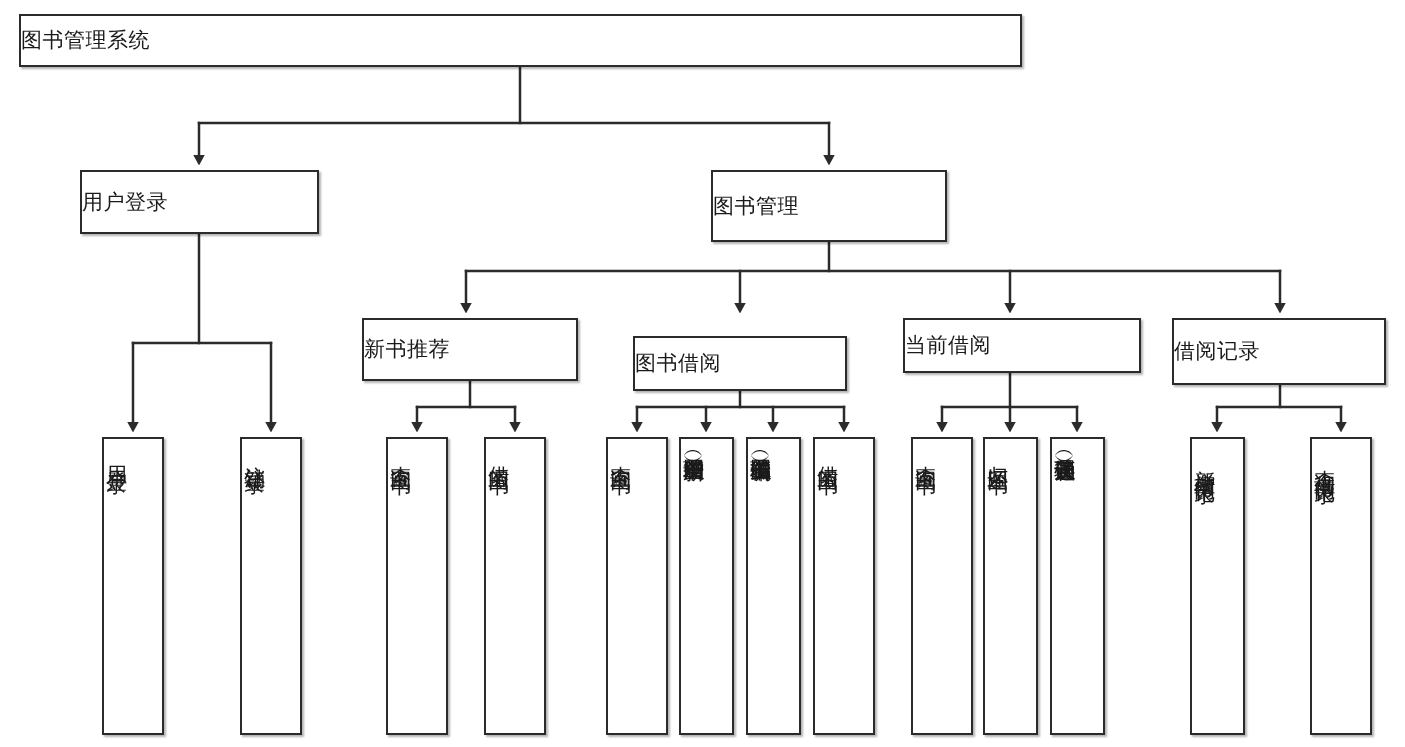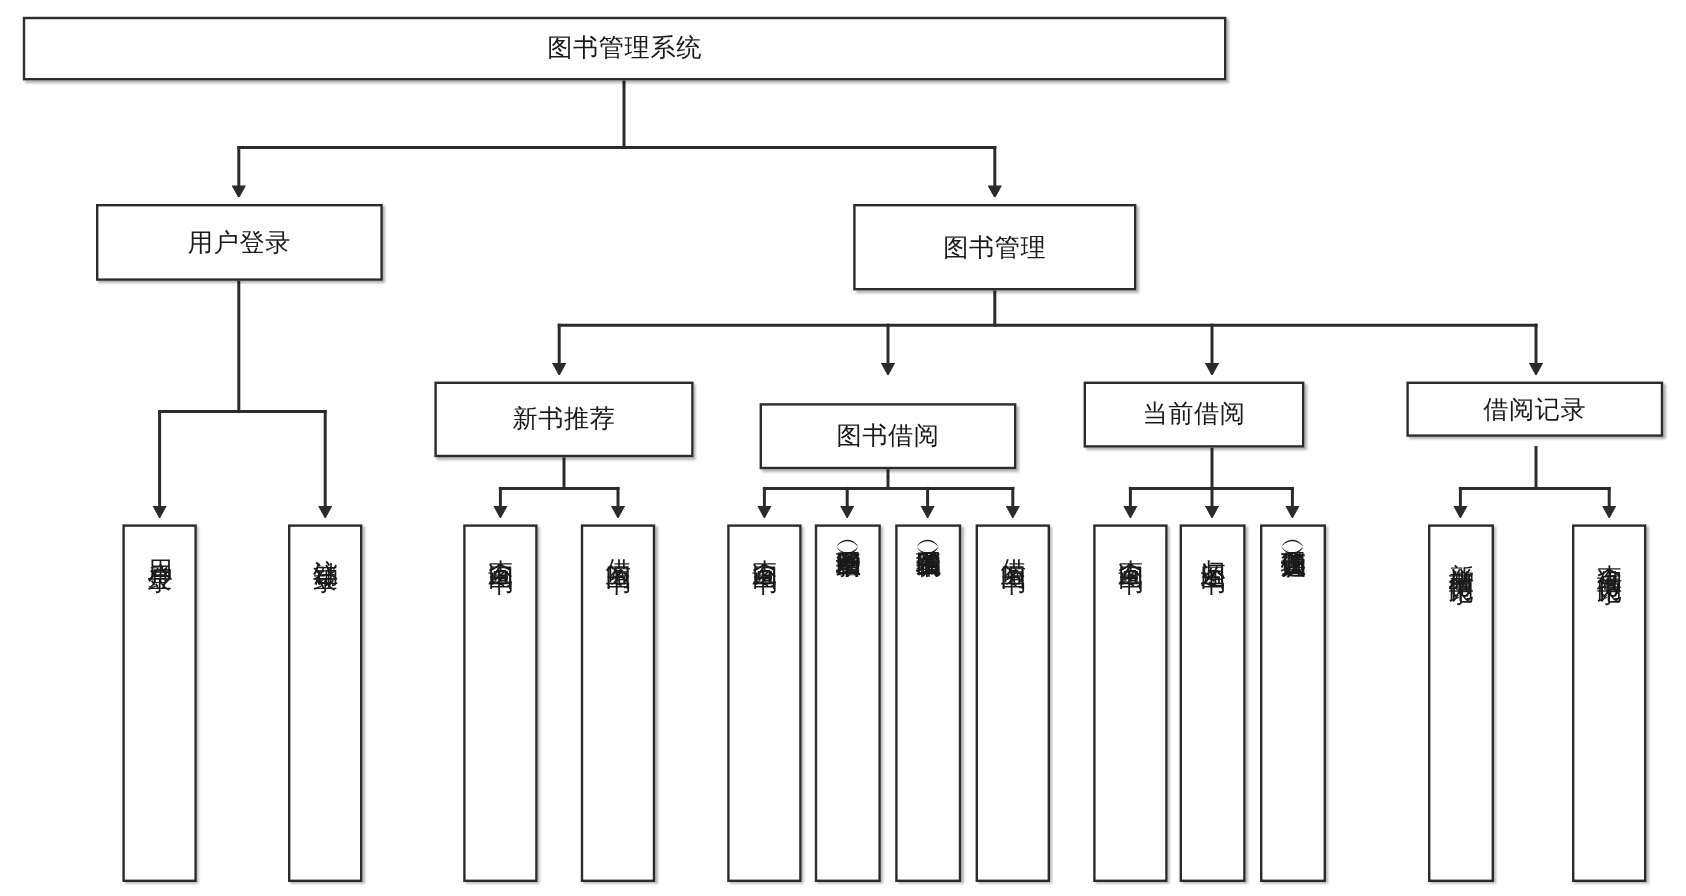"图书管理系统" .node { justify-content: center -> none }
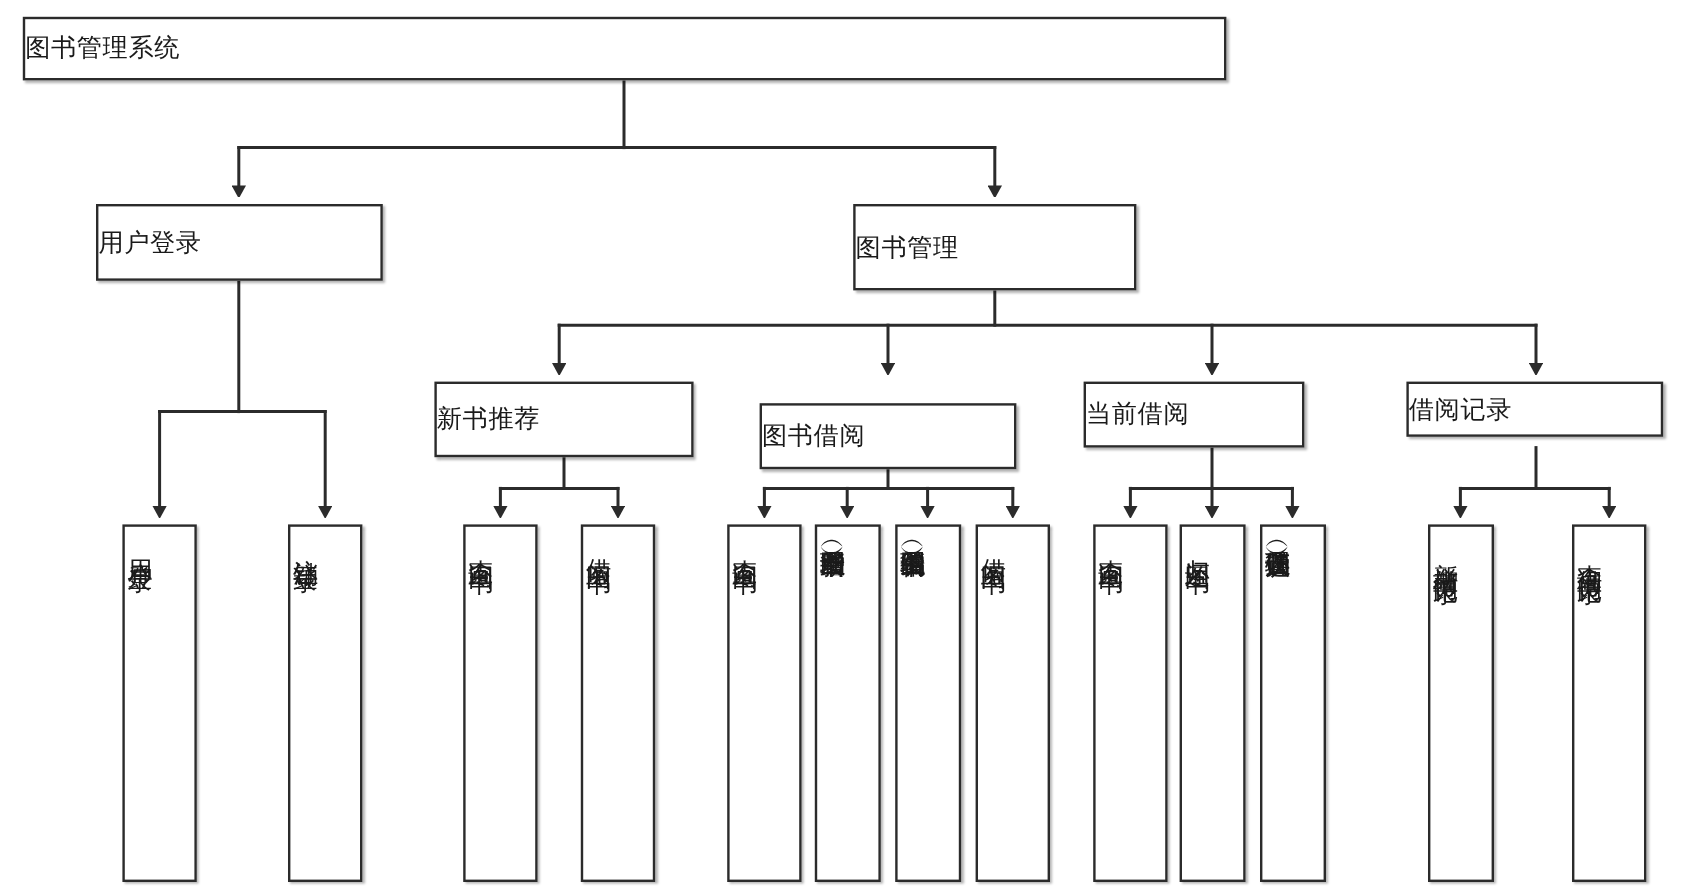"当前借阅" div.node { width: 184px -> 238px }
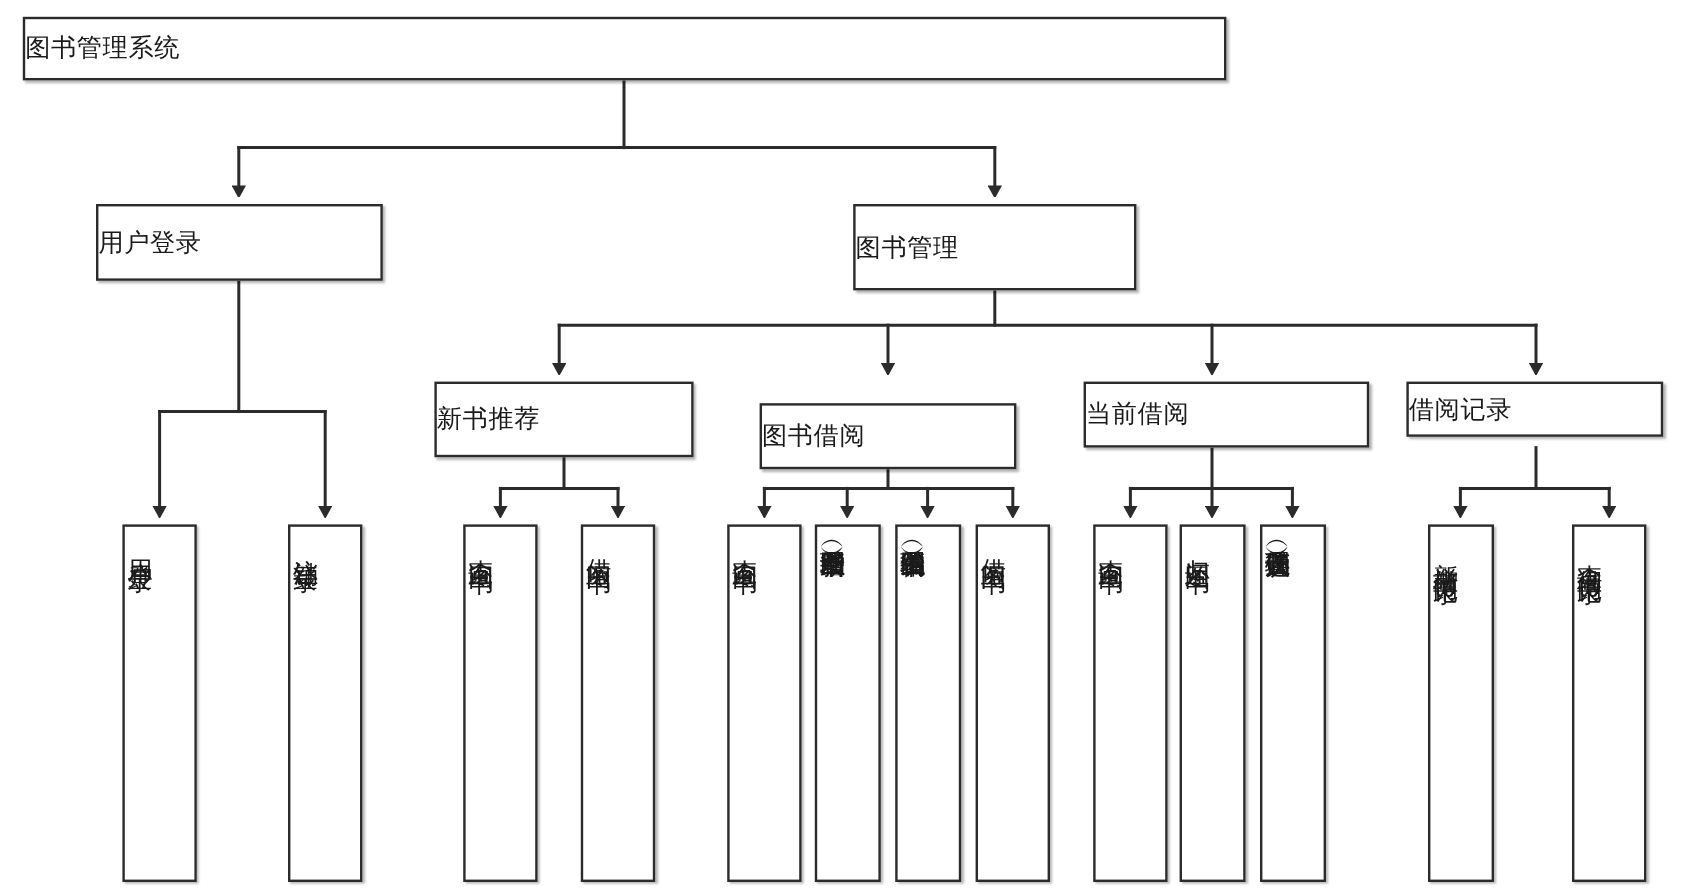"借阅记录" div.node { height: 46px -> 67px }
